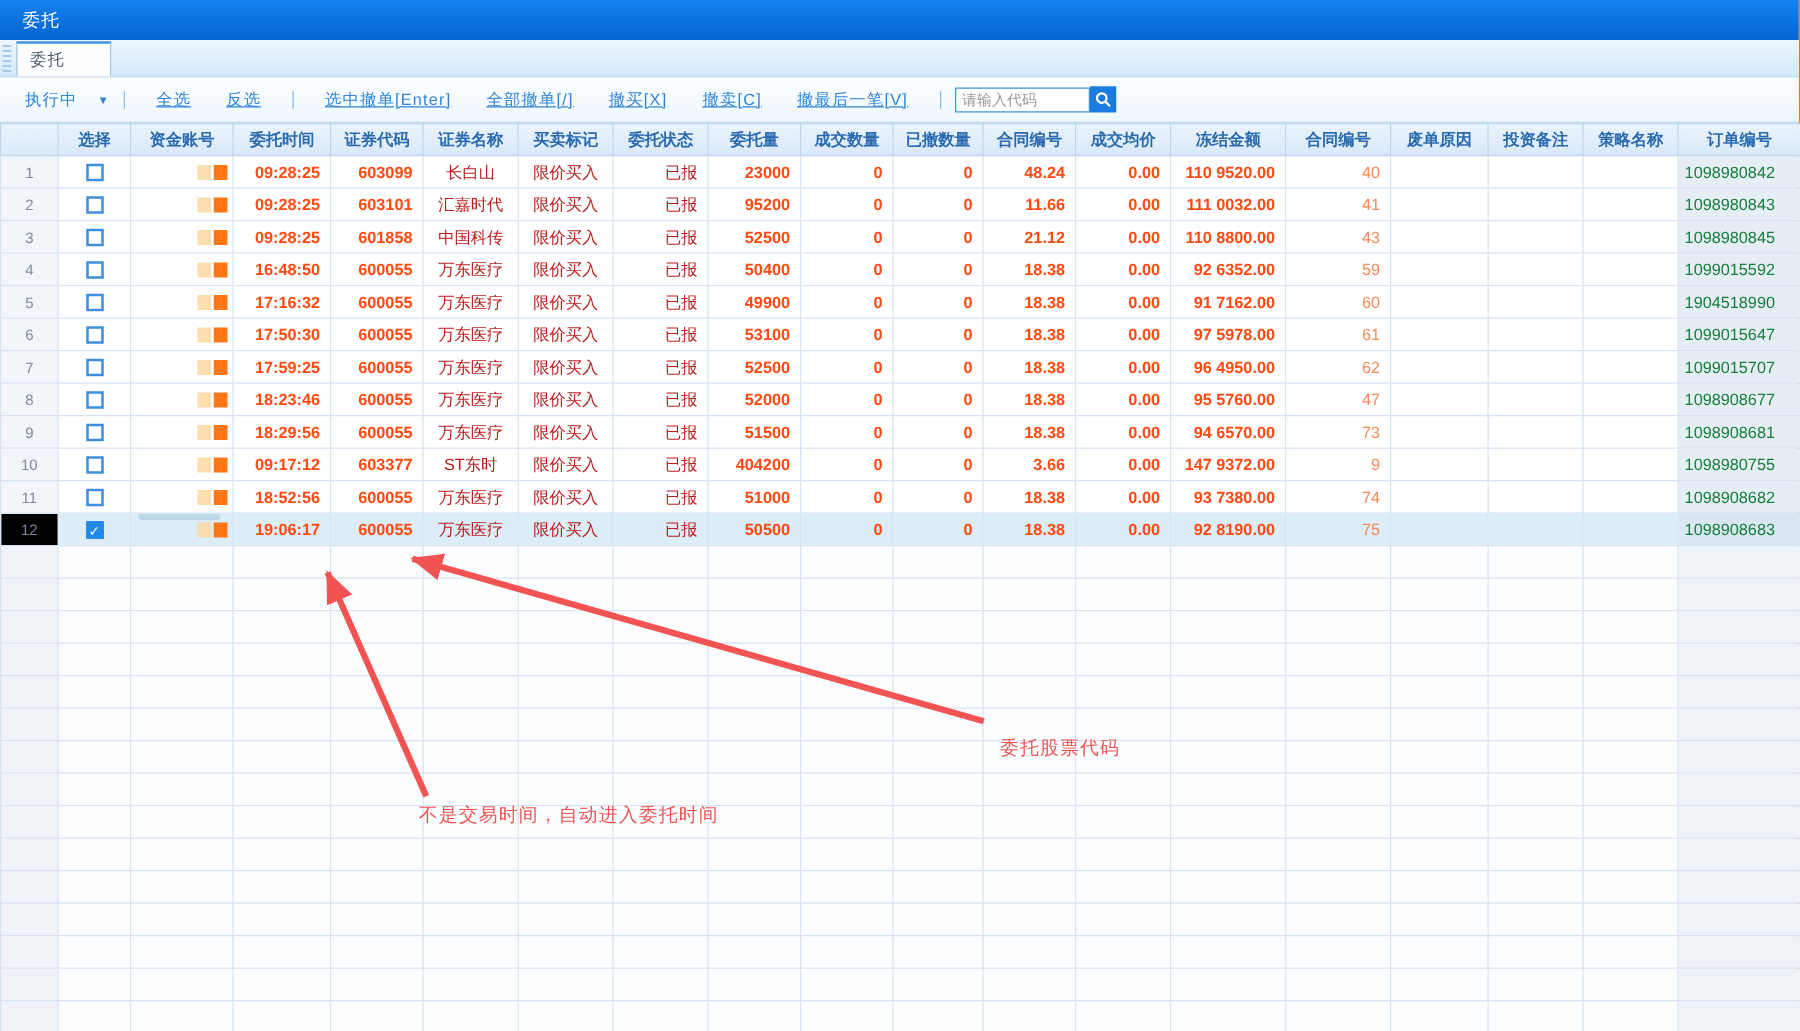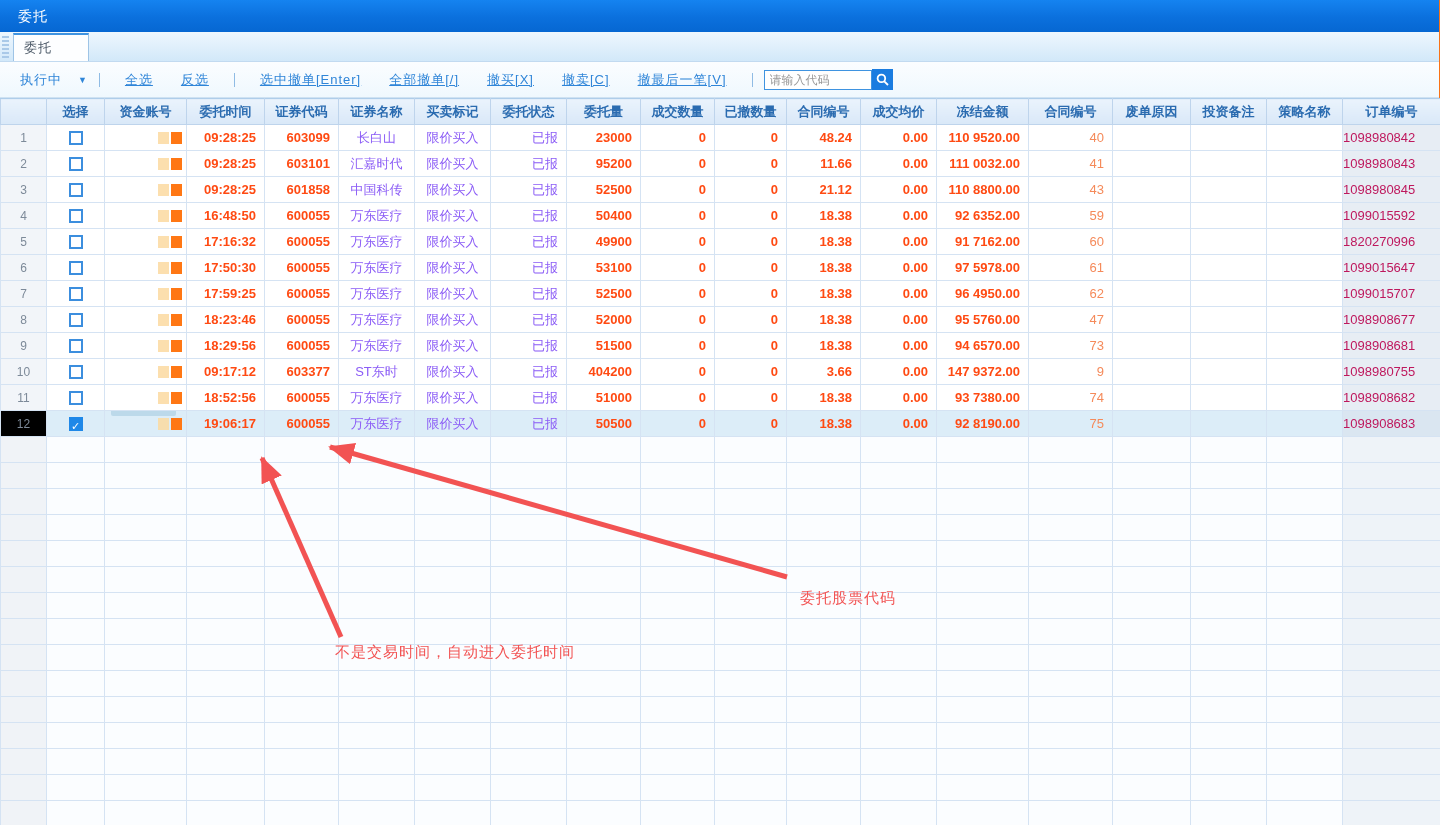"长白山" .soft { color: #8b5cf6 -> #b91c1c }
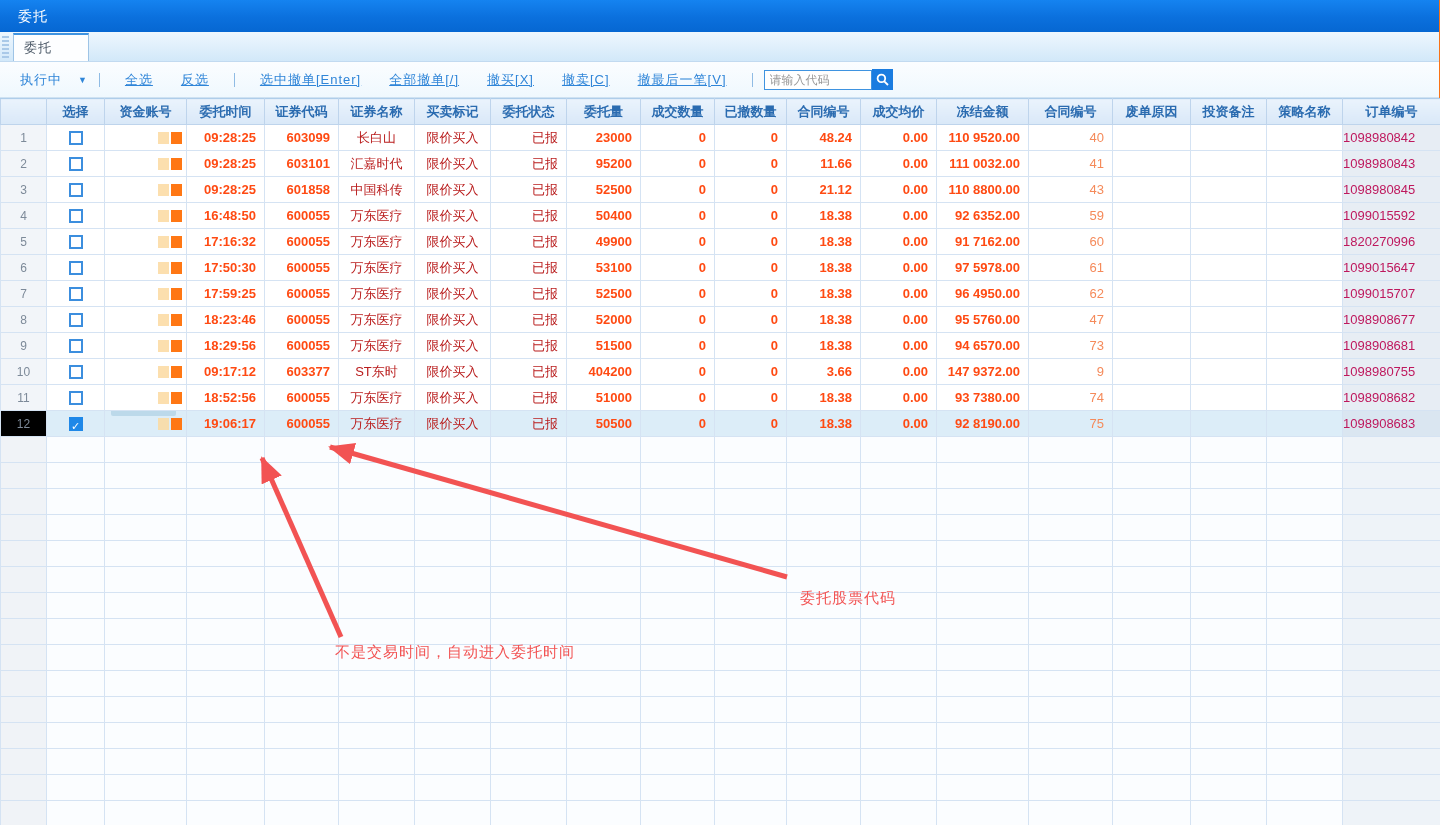"1098980842" td.ordcell { color: #be185d -> #15803d; padding-right: 8px -> 20px; text-align: none -> right }
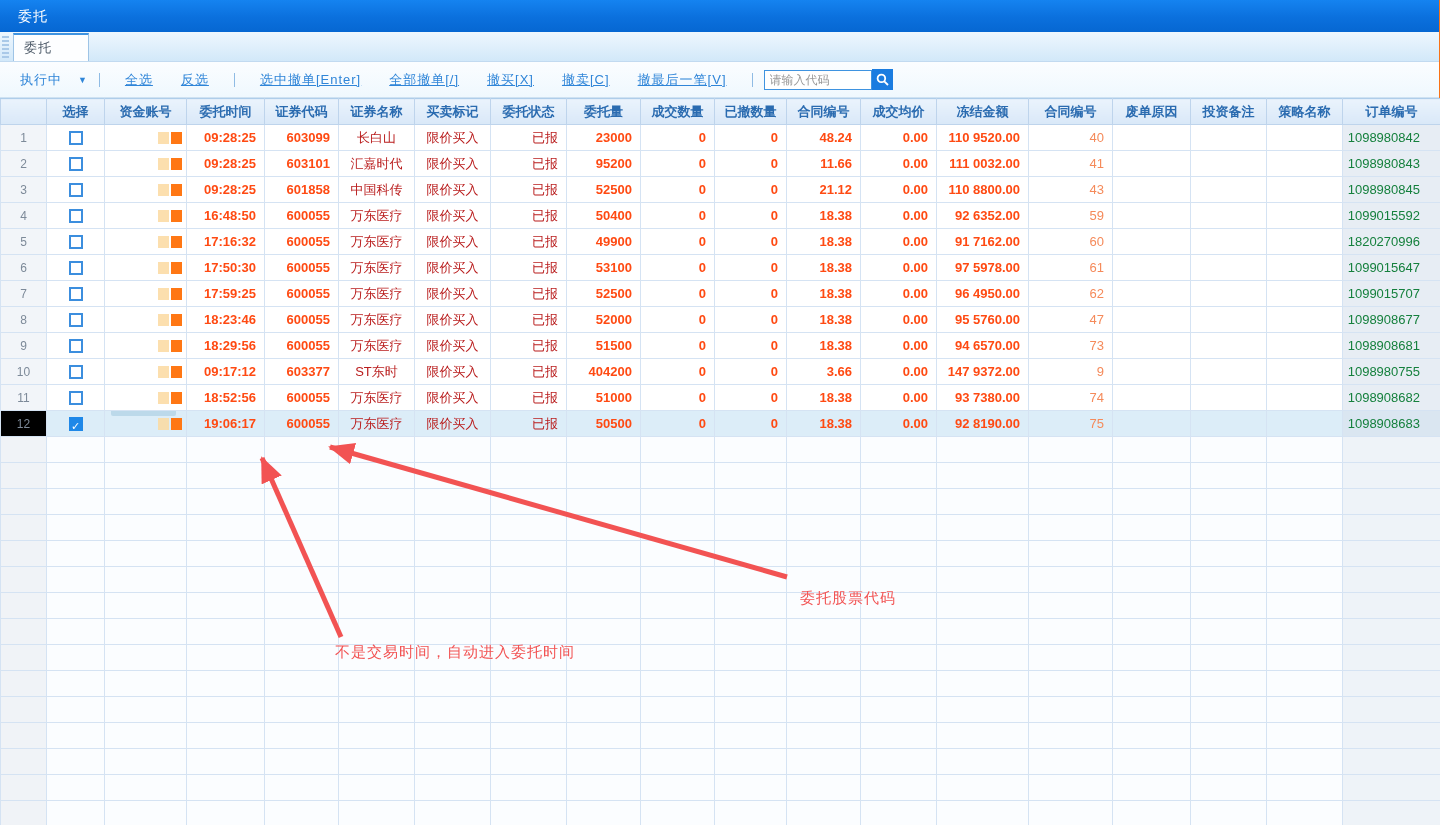"1820270996" td.ordcell { text: 1820270996 -> 1904518990 }
